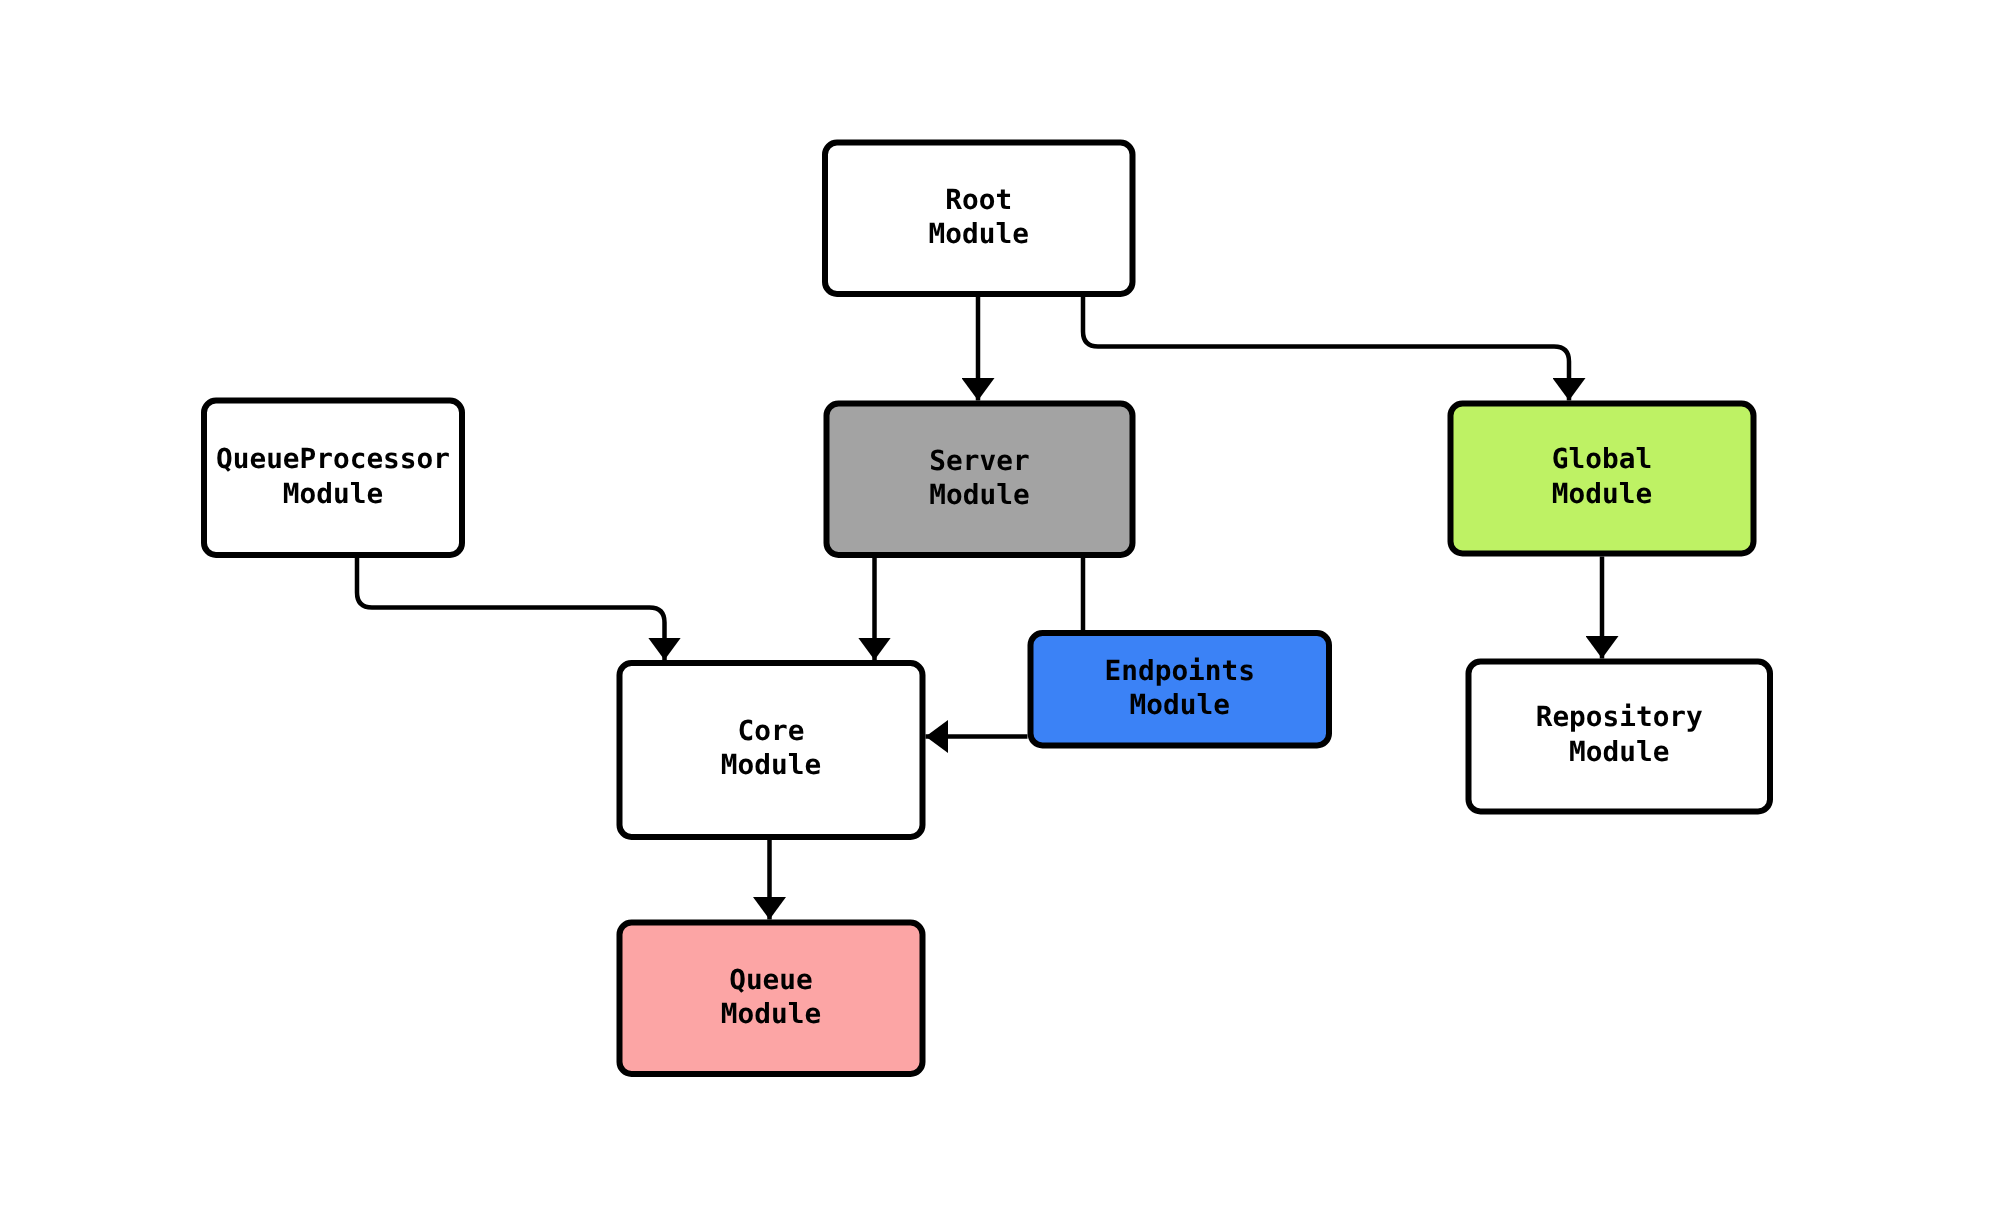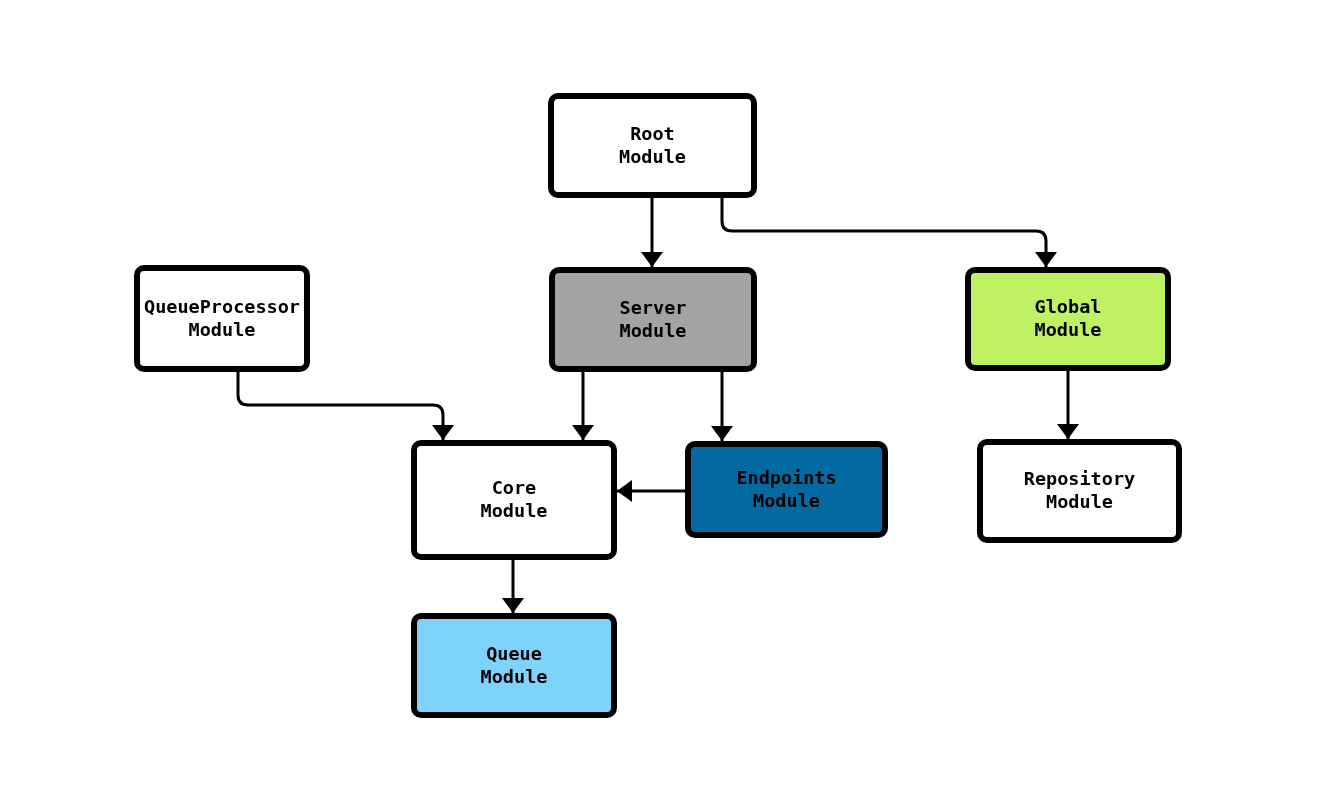"Root" .node { border: 6px solid #c4b5fd -> 4px solid #c4b5fd }
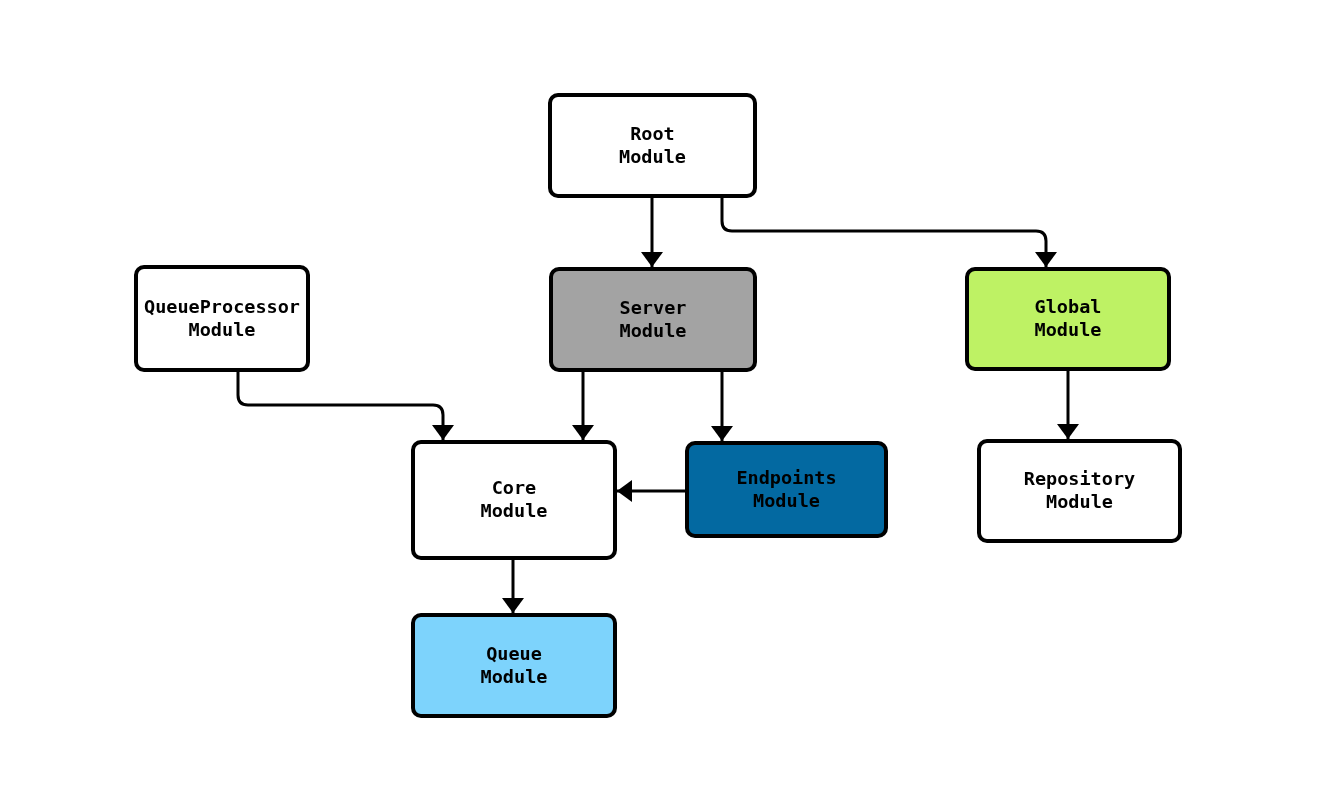"Endpoints" div.node { background: #0369a1 -> #3b82f6; height: 97px -> 79px; top: 441px -> 420px }
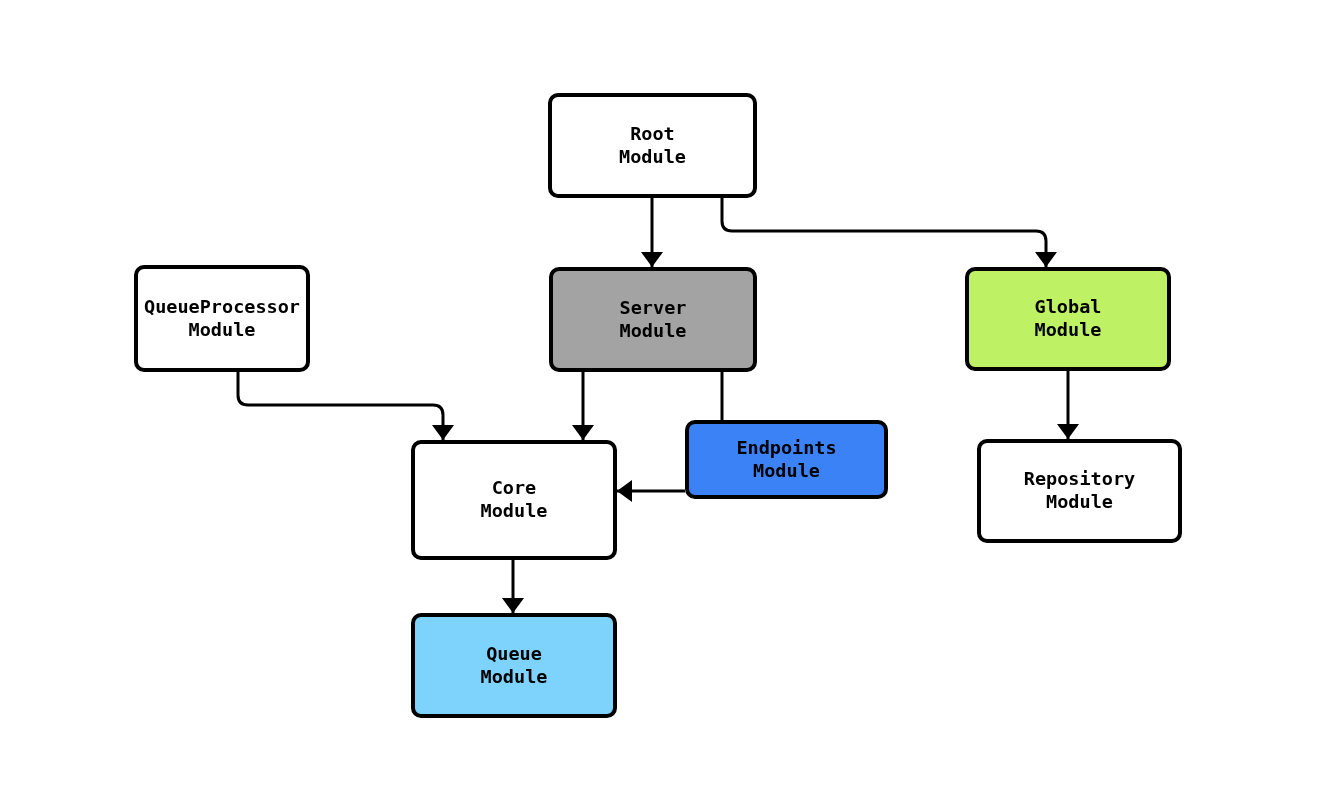"Queue" div.node { background: #7dd3fc -> #fca5a5 }
